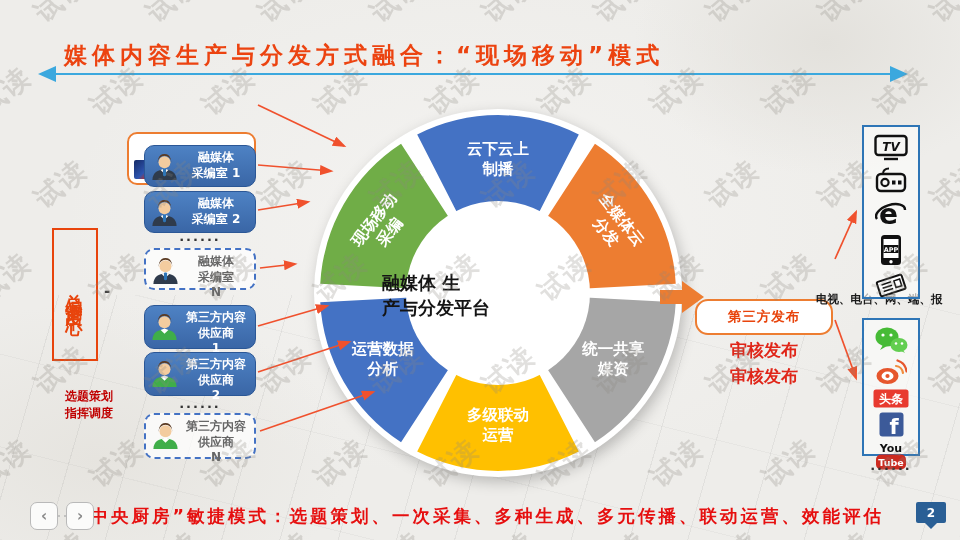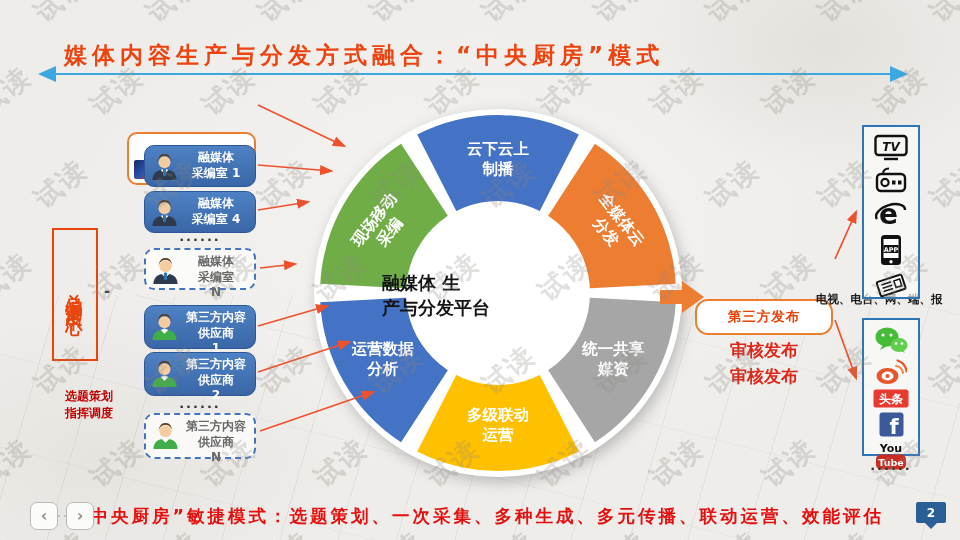"媒体内容生产与分发方式融合：“中央厨房”模式" div.page-title { text: 中央厨房 -> 现场移动 }
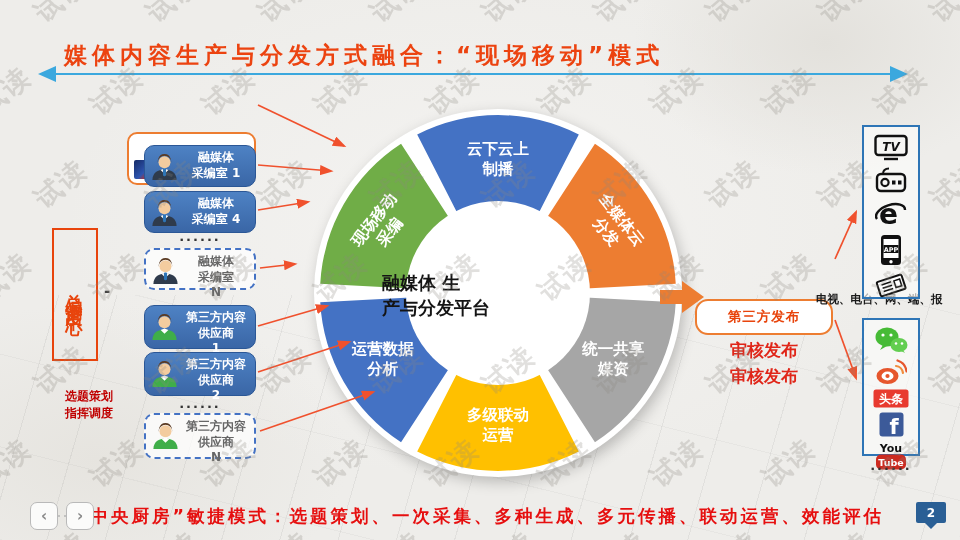"采编室 4" div { text: 4 -> 2 }
